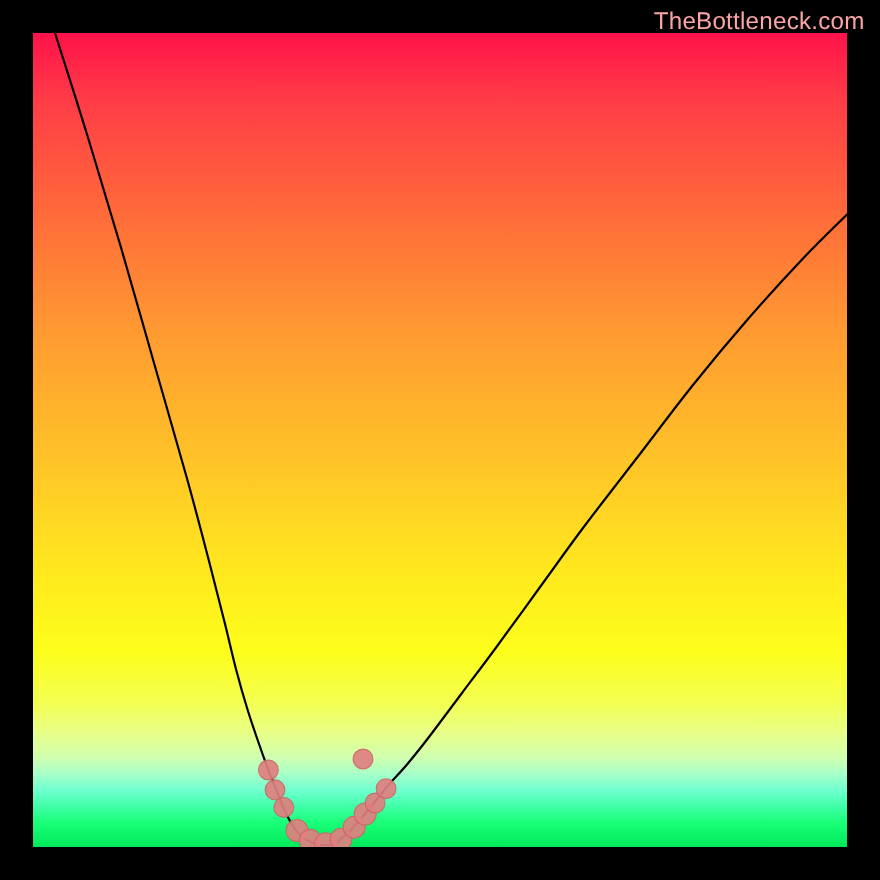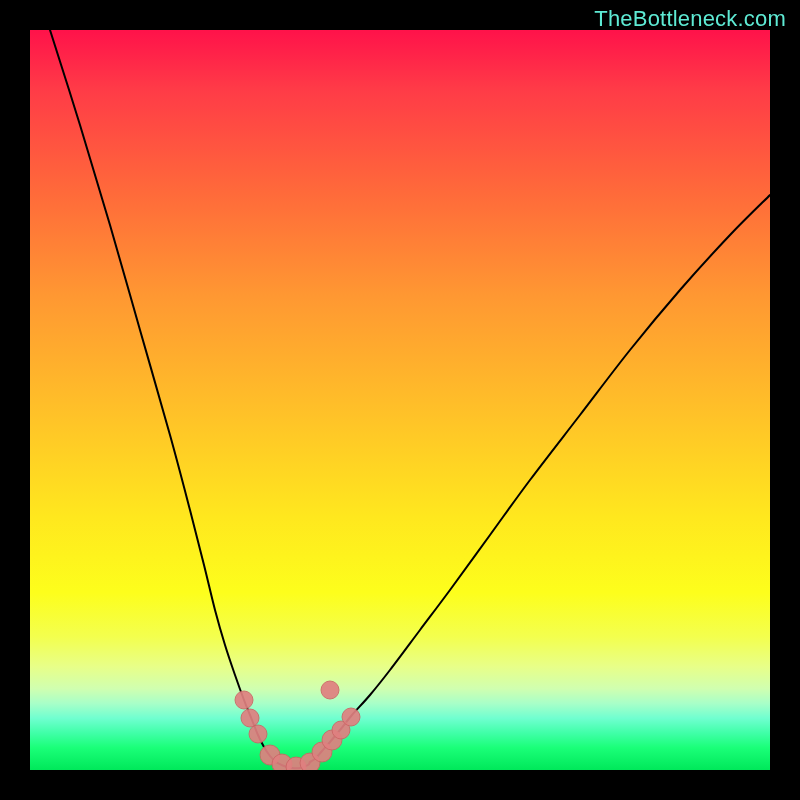"TheBottleneck.com" .watermark { color: #5eead4 -> #fca5a5 }
